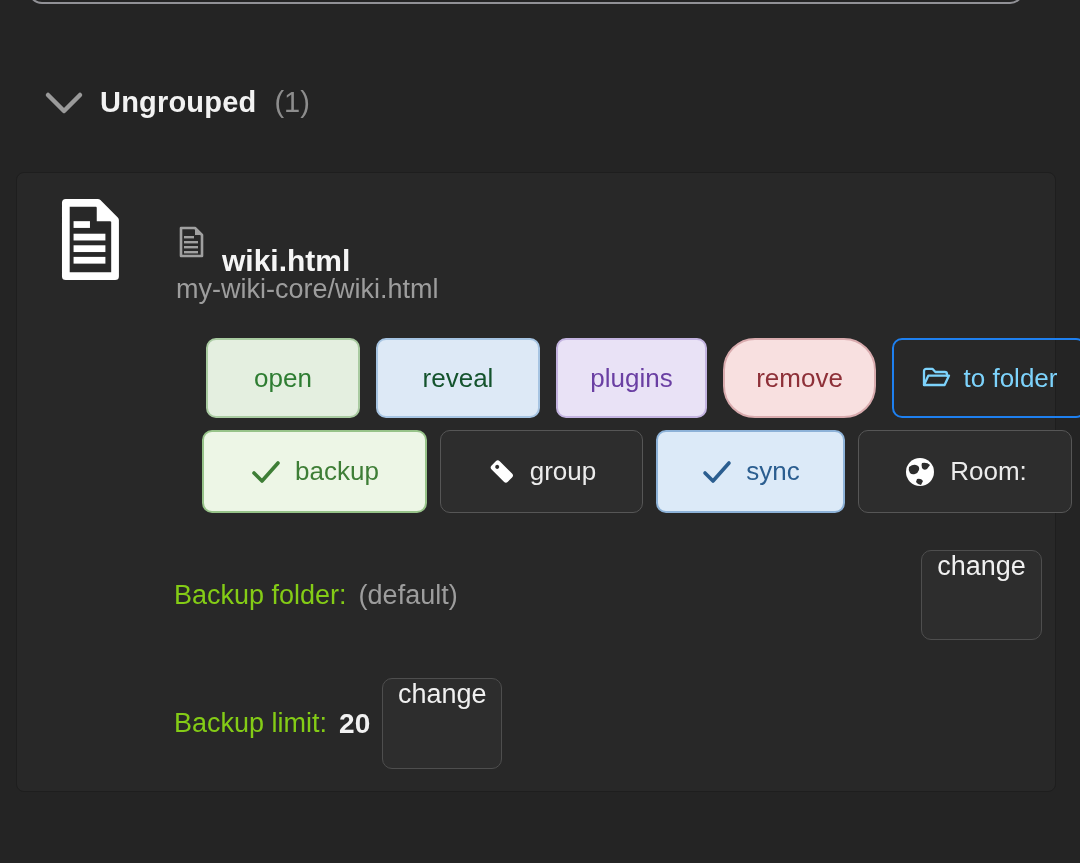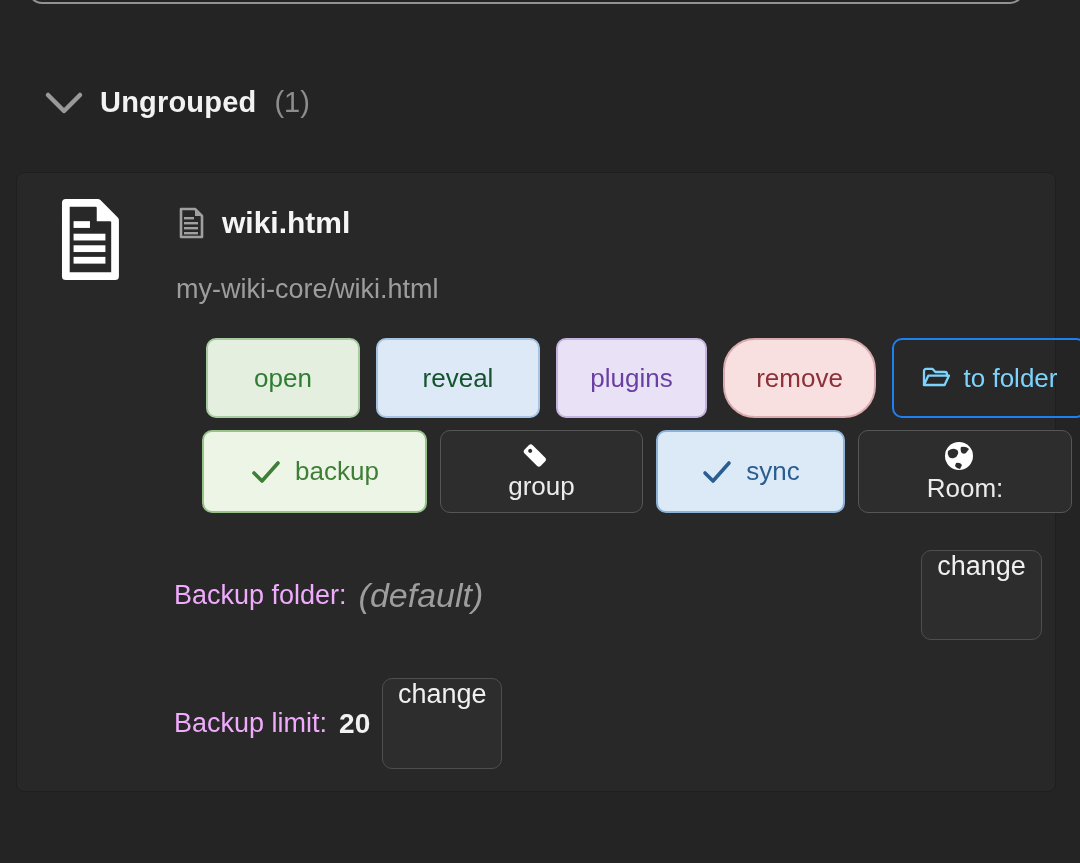"wiki.html" .file-name { margin-top: none -> 38px }
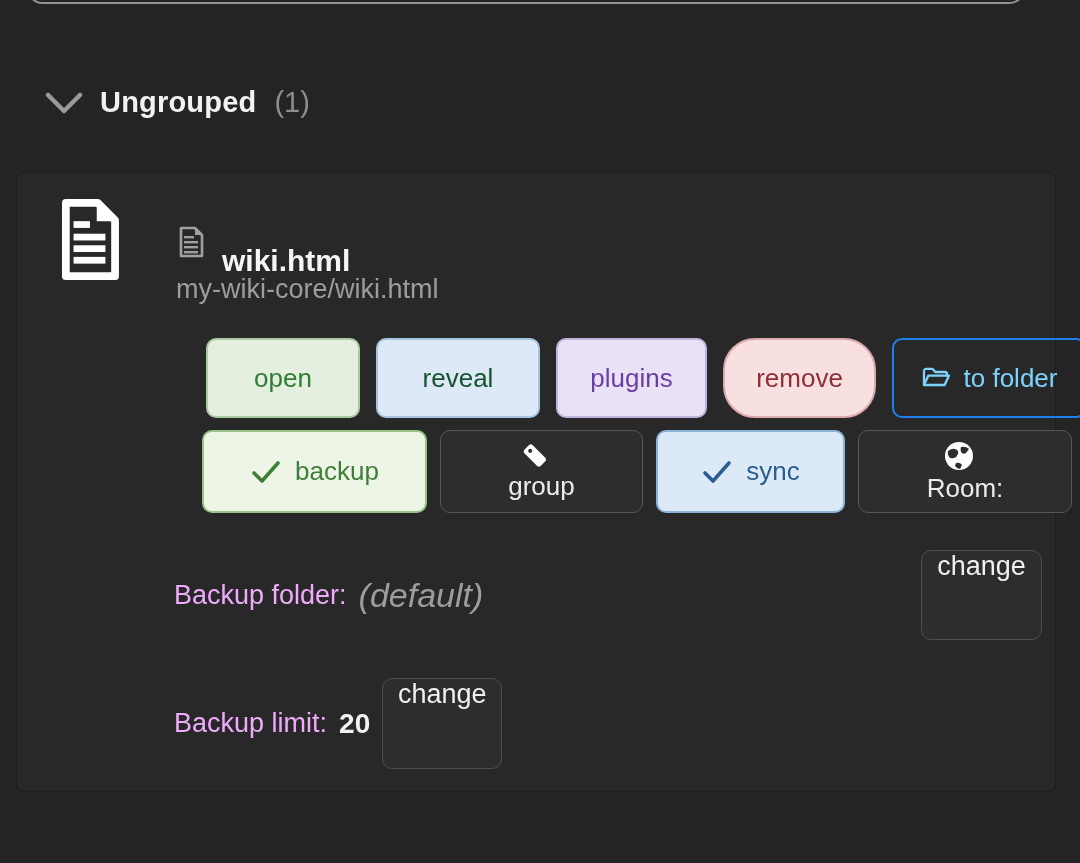"group" .btn-dark { flex-direction: column -> none }
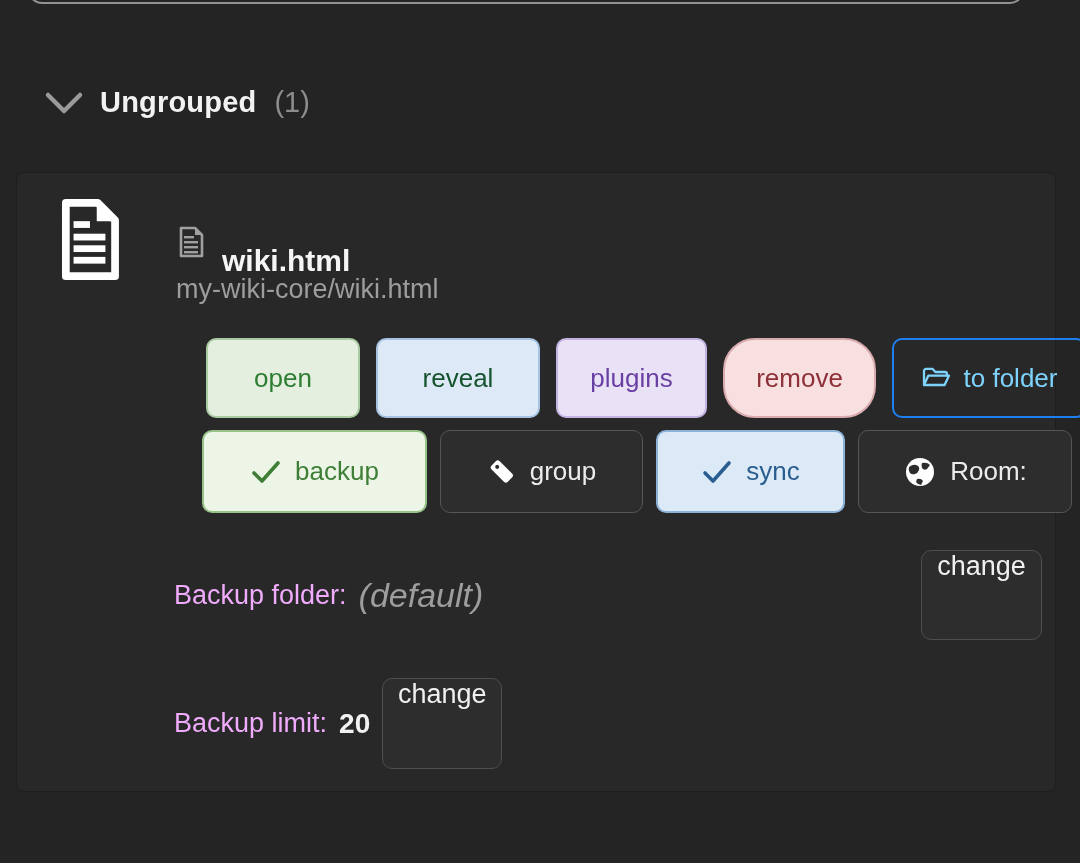"Backup folder:" .setting-label { color: #f0abfc -> #84cc16 }
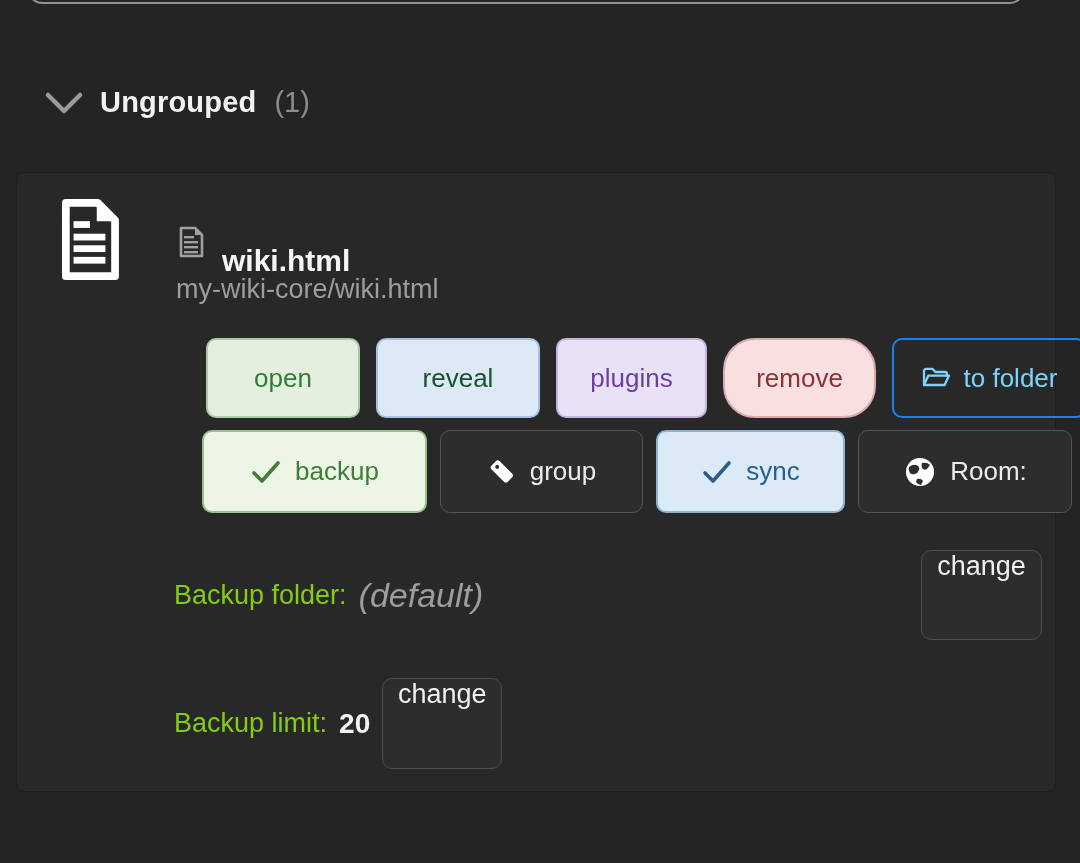"(default)" .setting-value-italic { font-size: 34px -> 27px; font-style: italic -> none }
